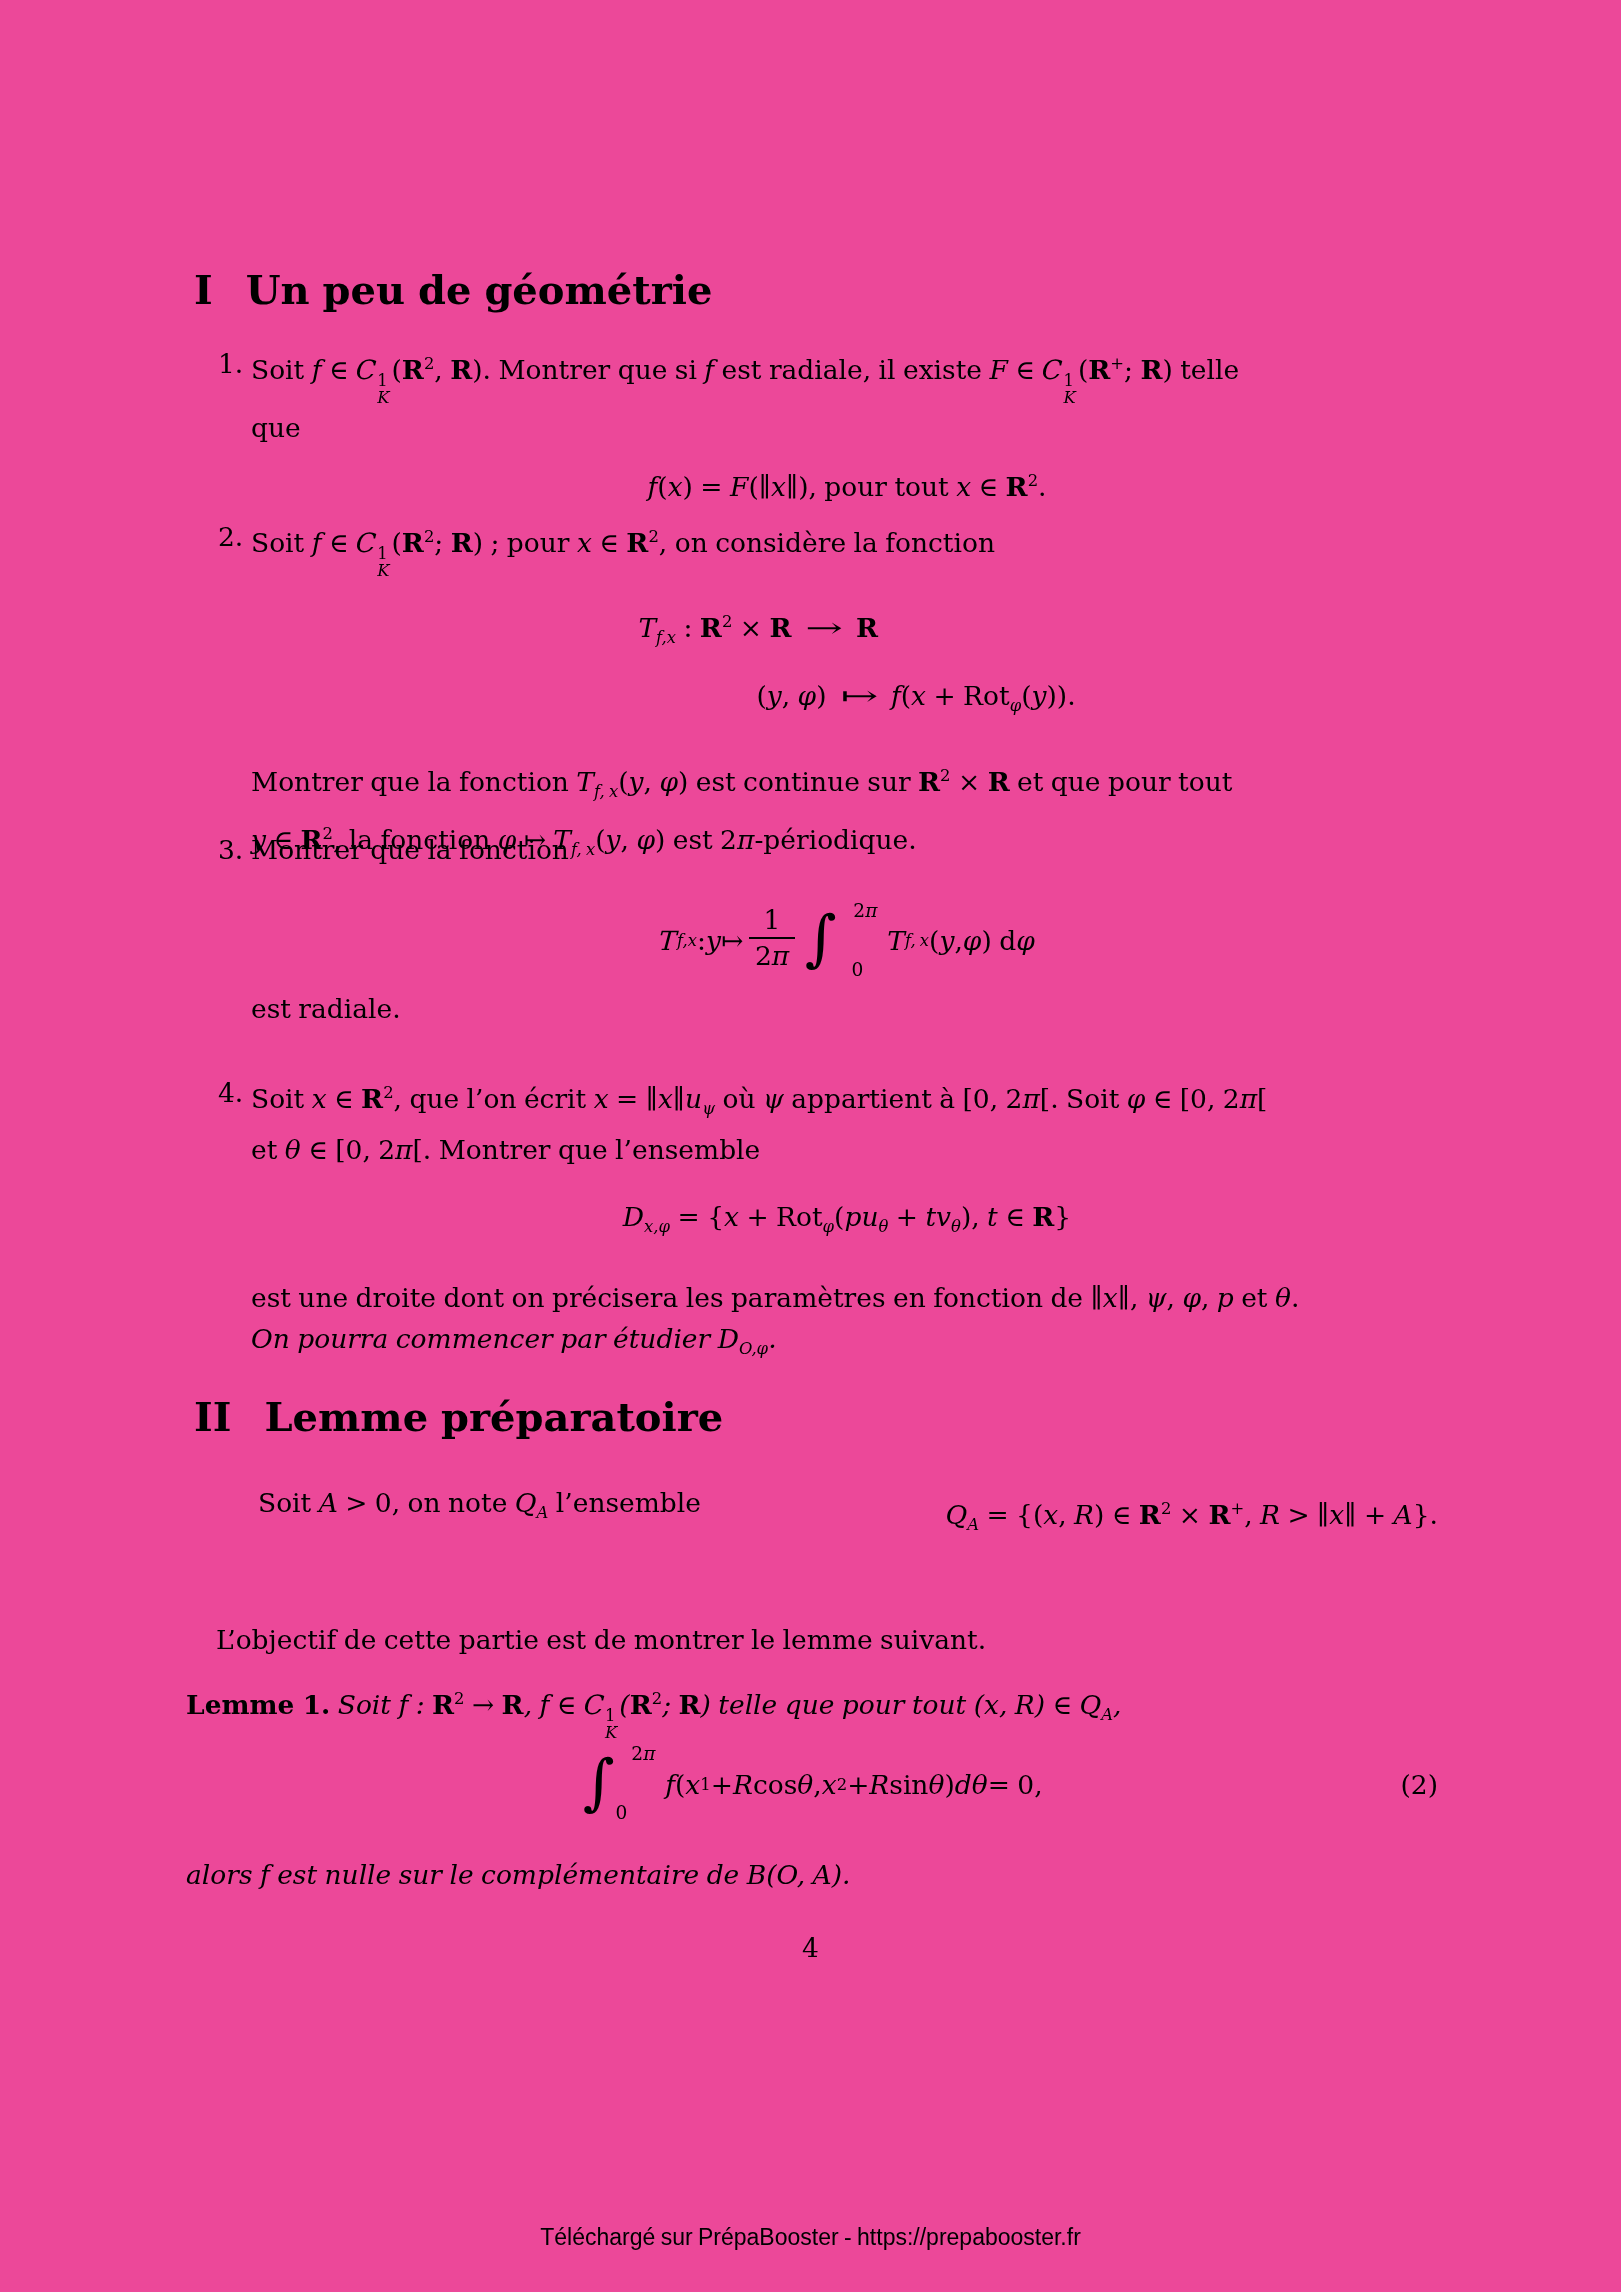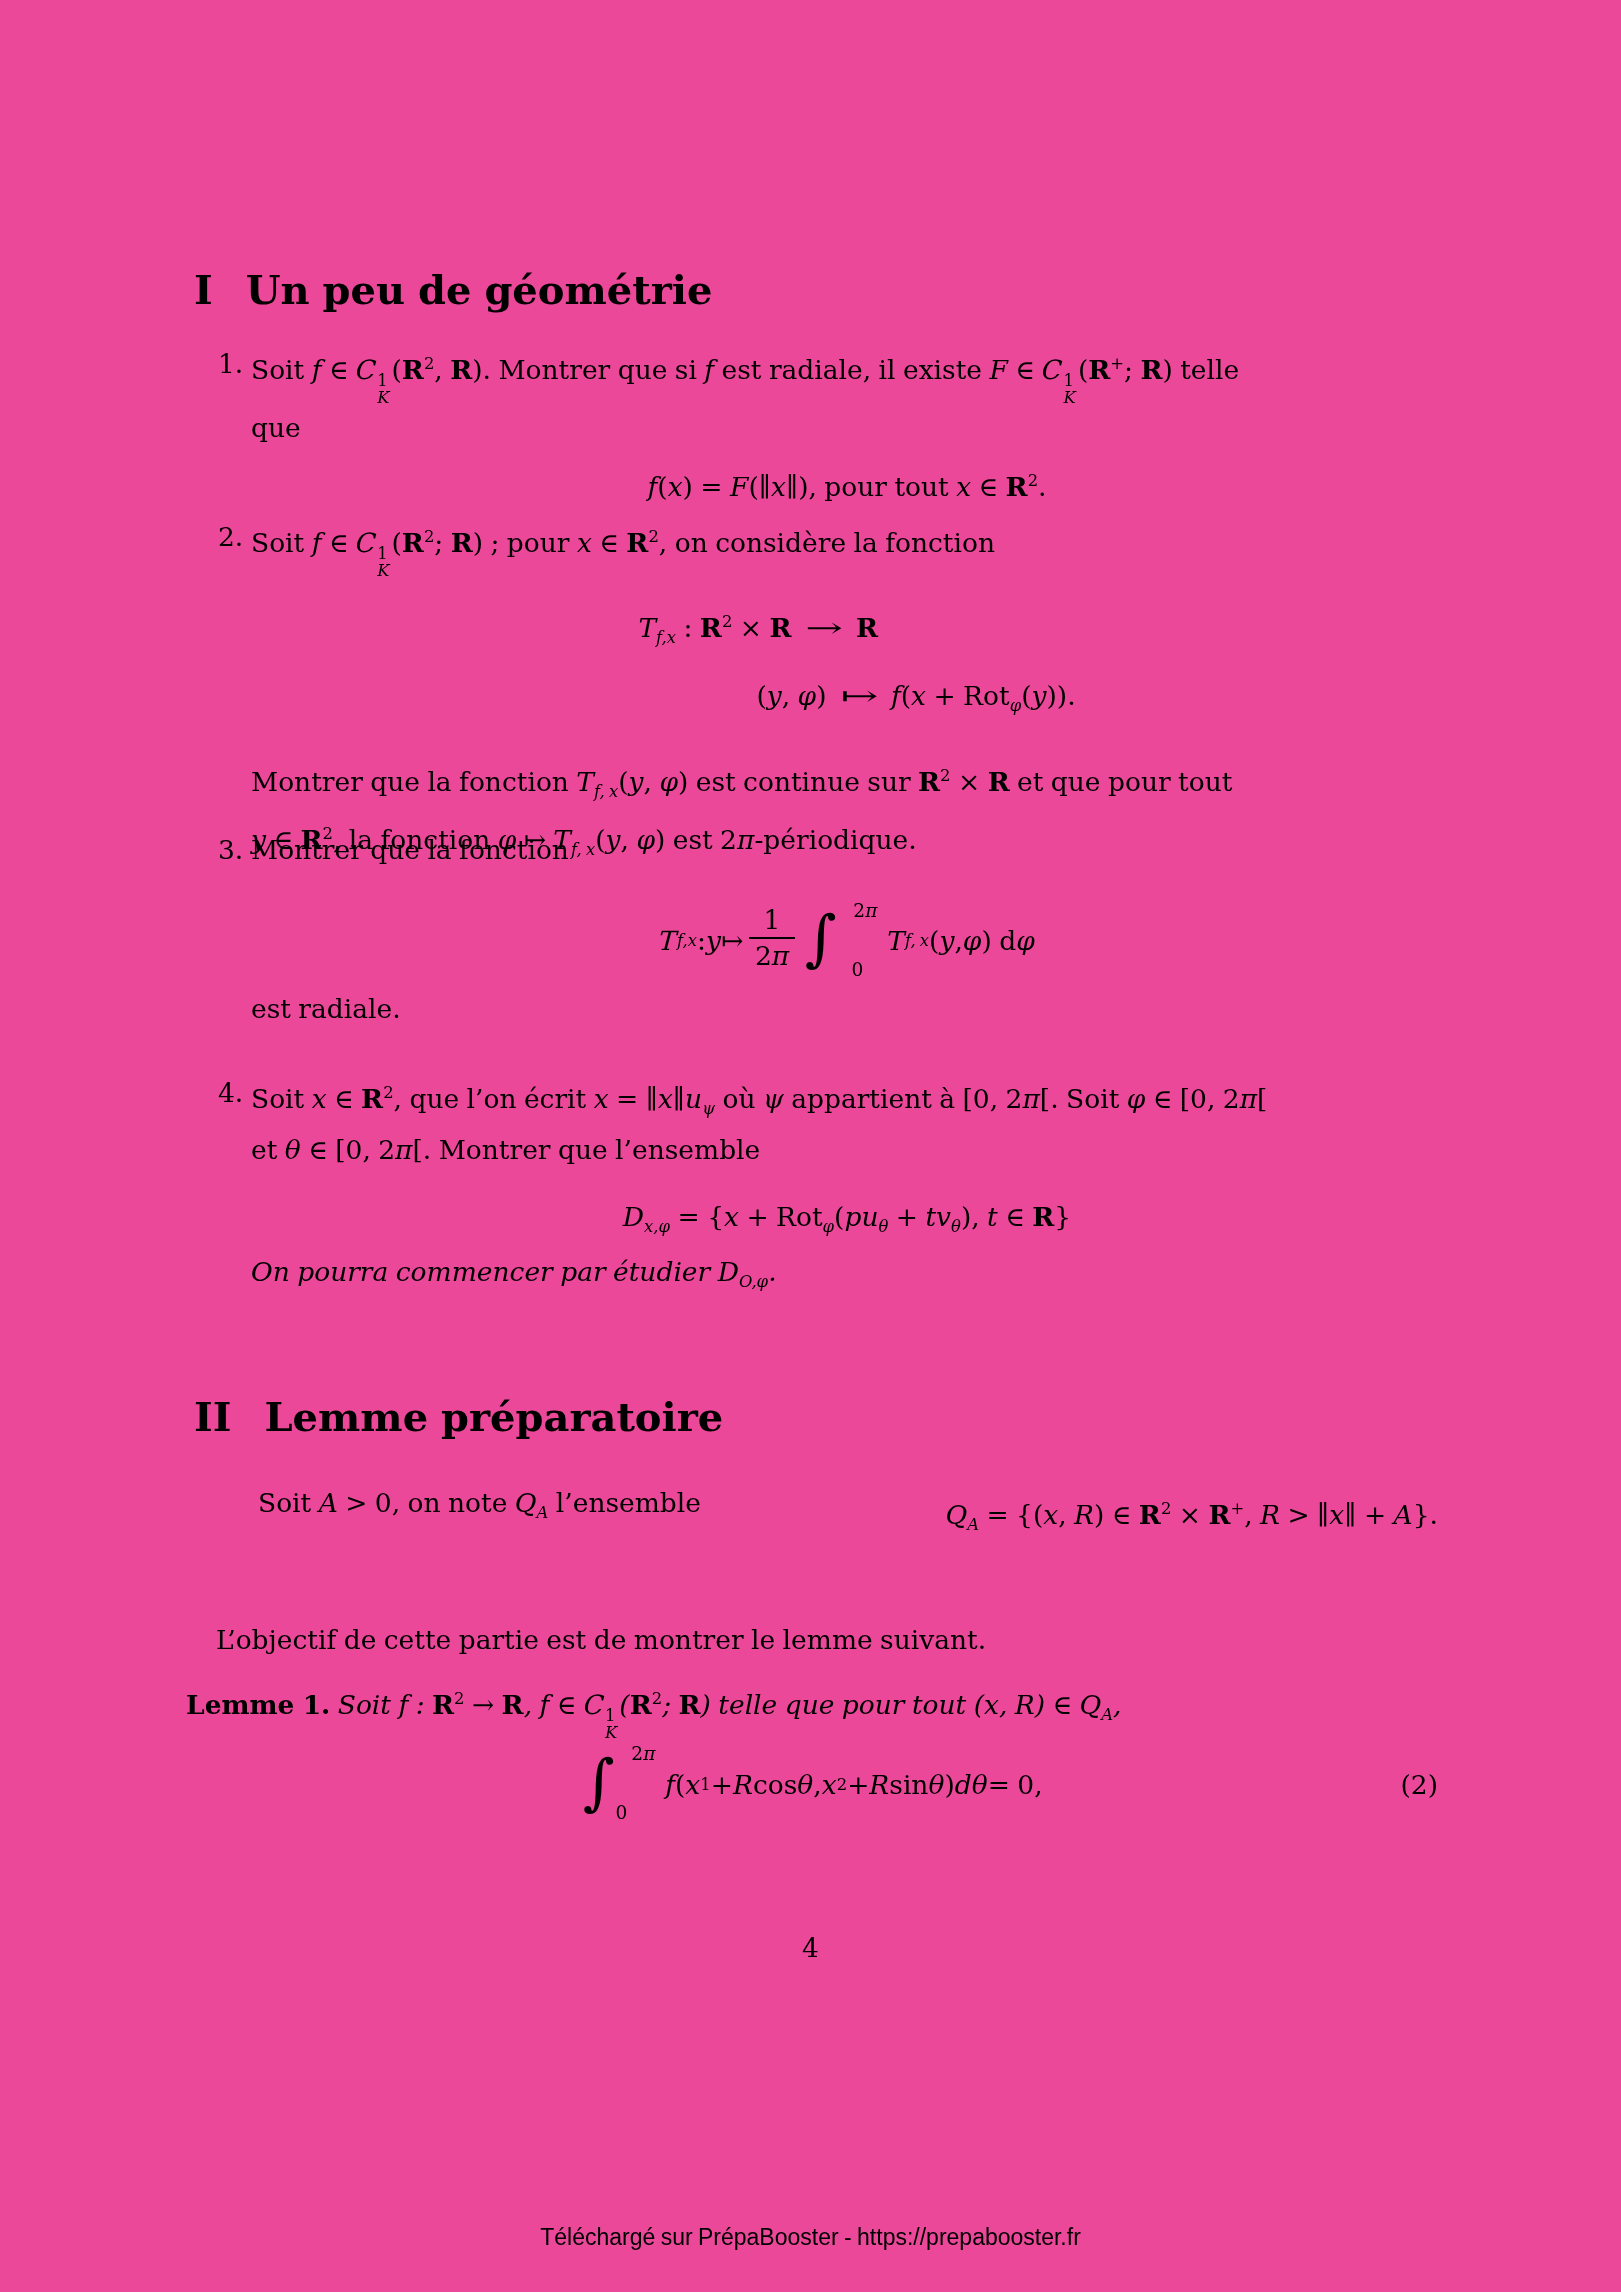"est une droite dont on" div.para { html: none -> <div>est une droite dont on précisera les paramètres en fonction de ∥<i>x</i>∥, <i>ψ</i>, <i>φ</i>, <i>p</i> et <i>θ</i>.</div> }
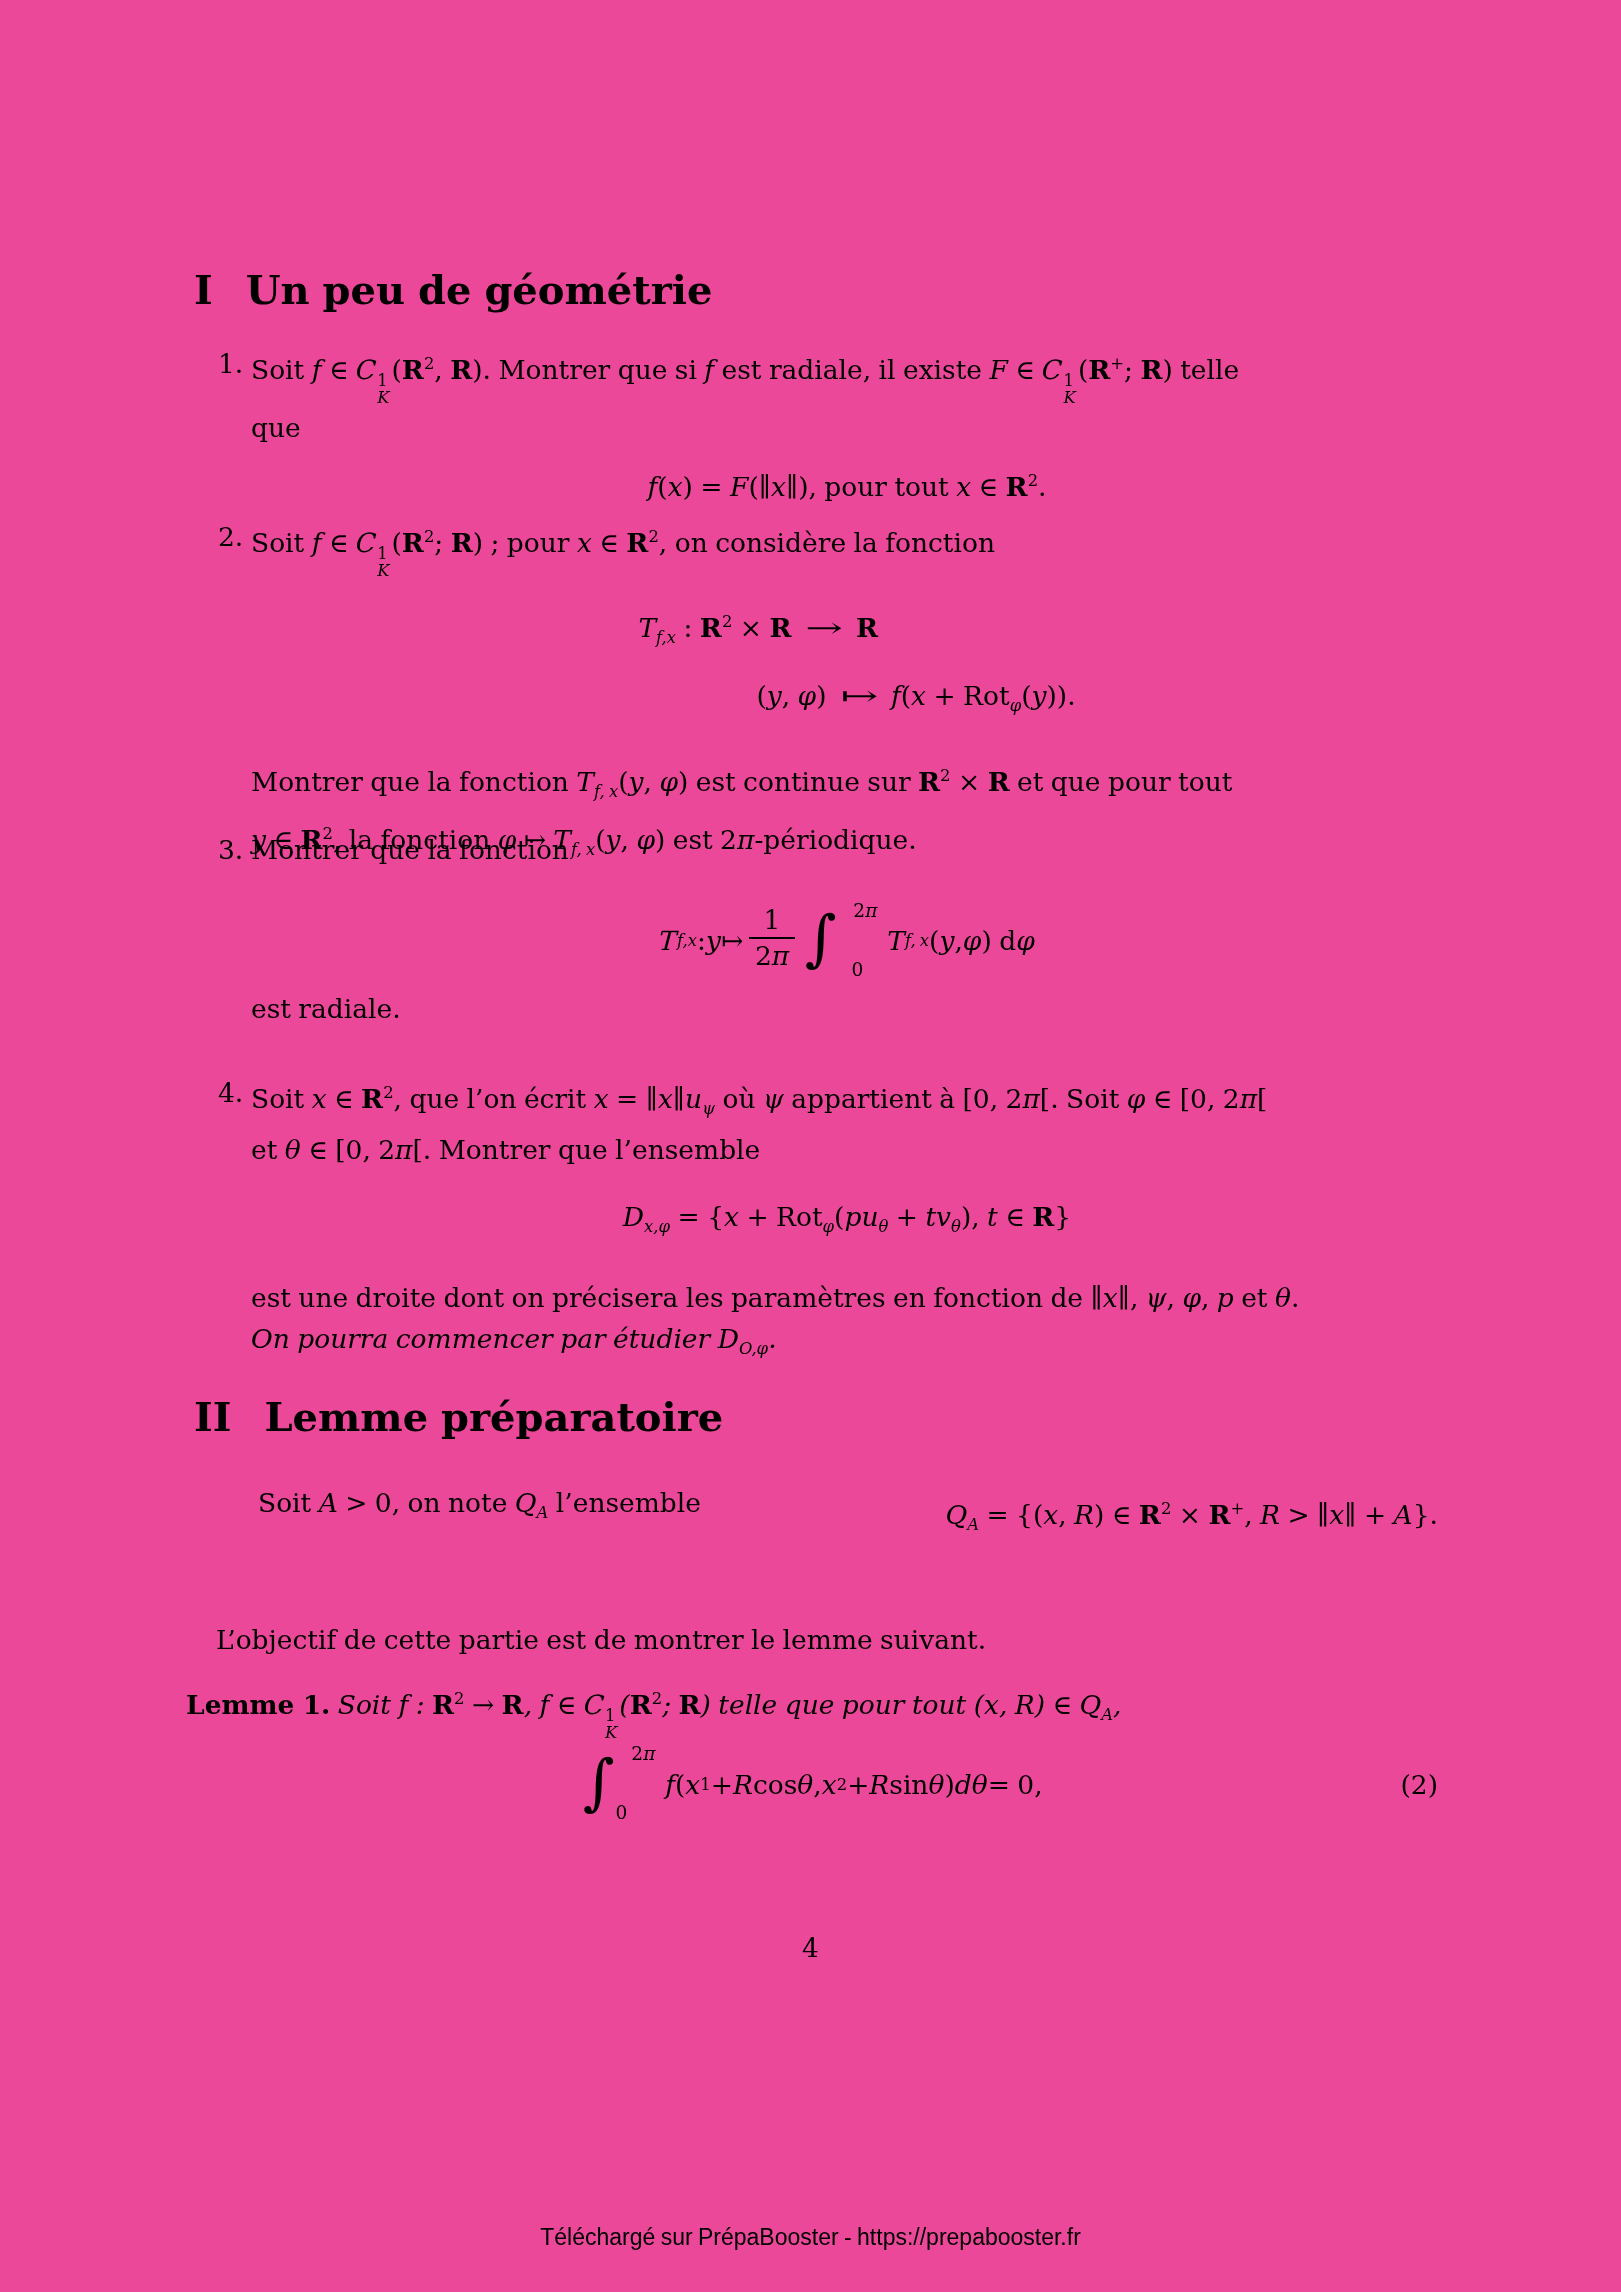"alors f est nulle sur" div.abs { html: none -> <div>alors f est nulle sur le complémentaire de B(O, A).</div> }
